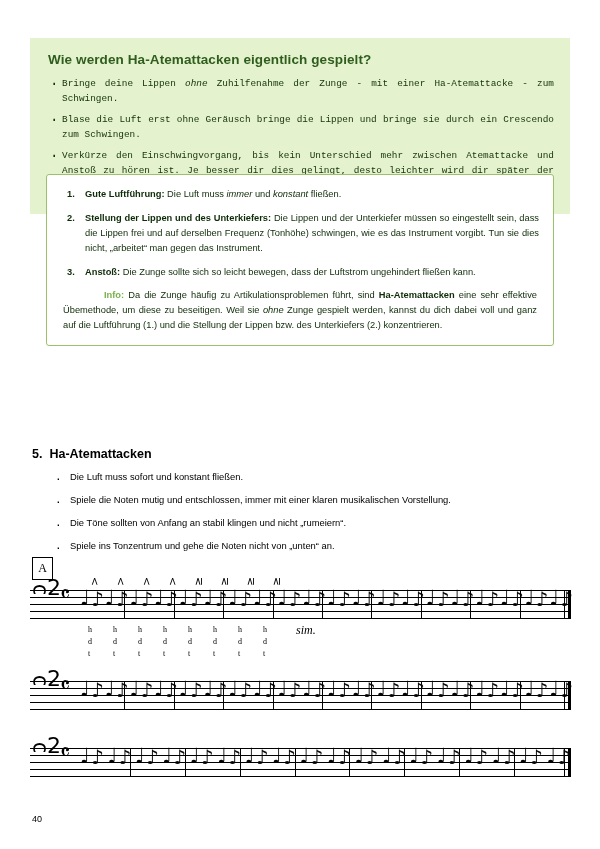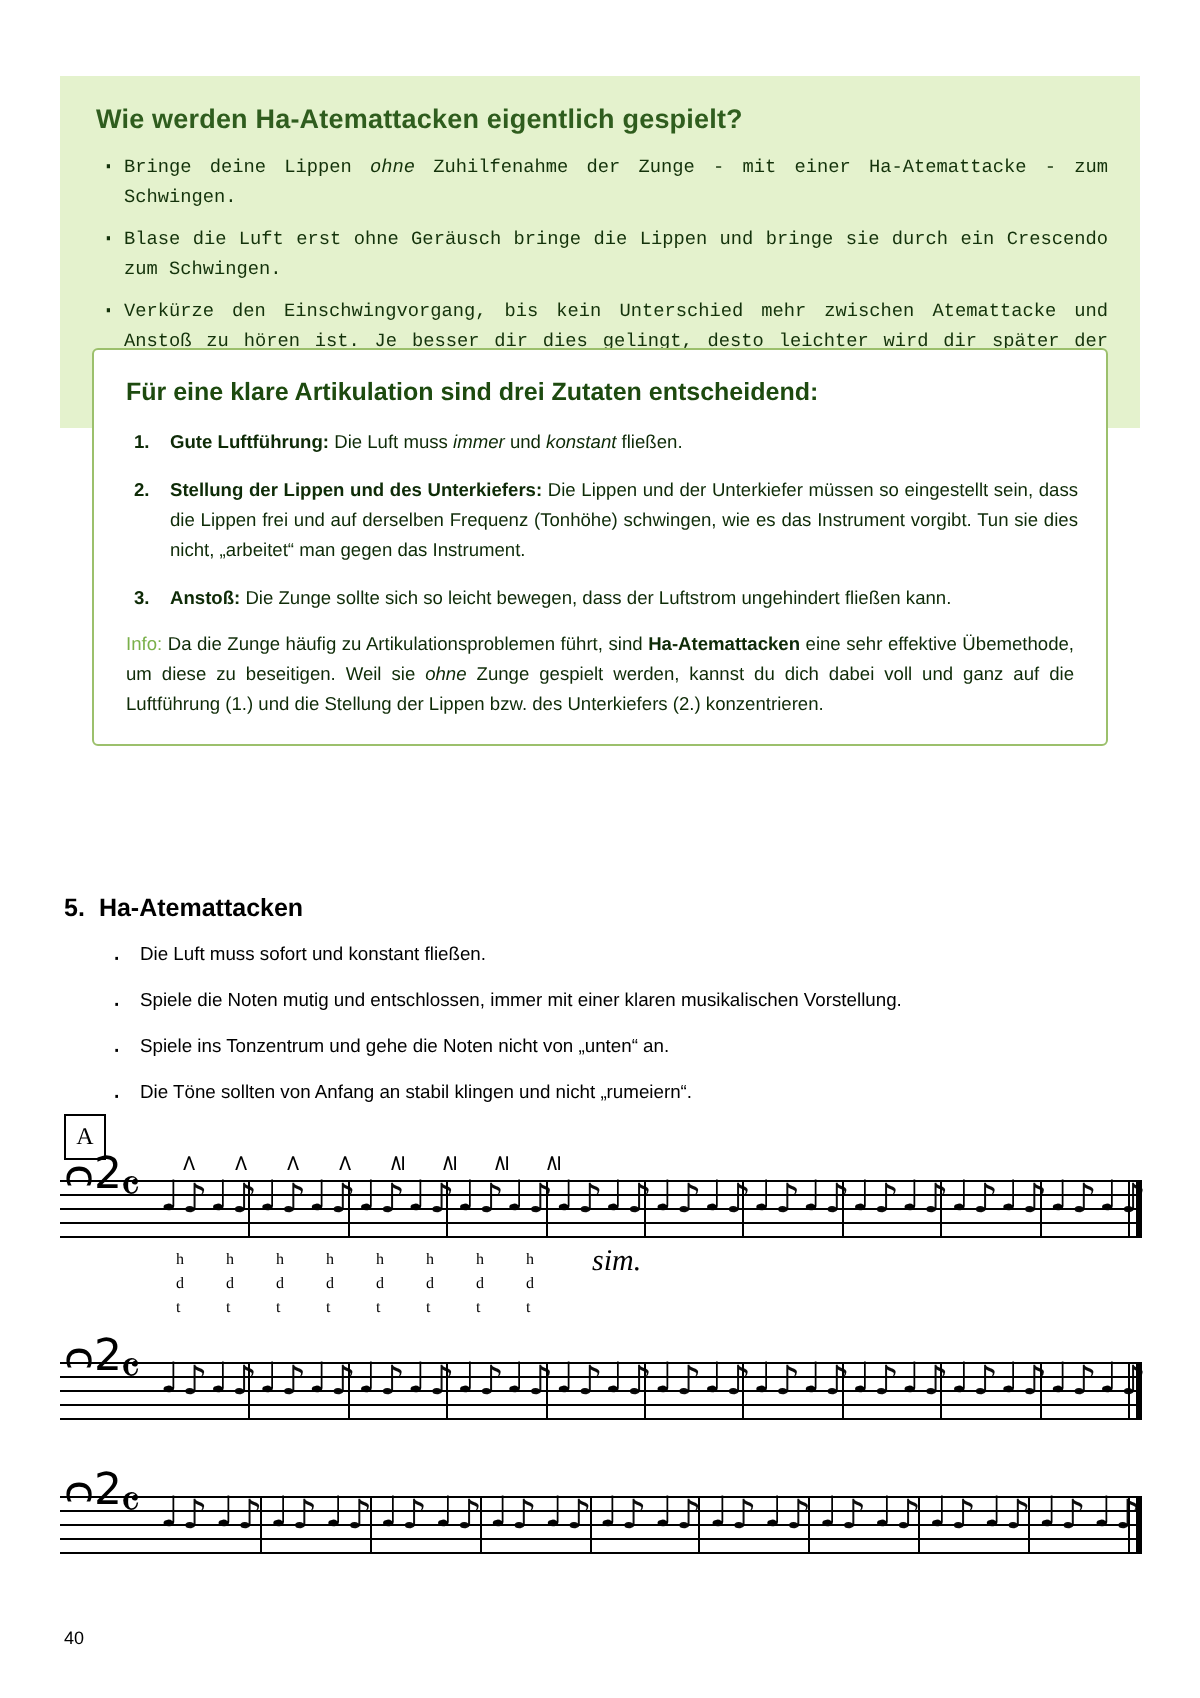"Für eine klare Artikulation sind" div.inner-title { html: <div>Für eine klare Artikulation sind drei Zutaten entscheidend:</div> -> none }
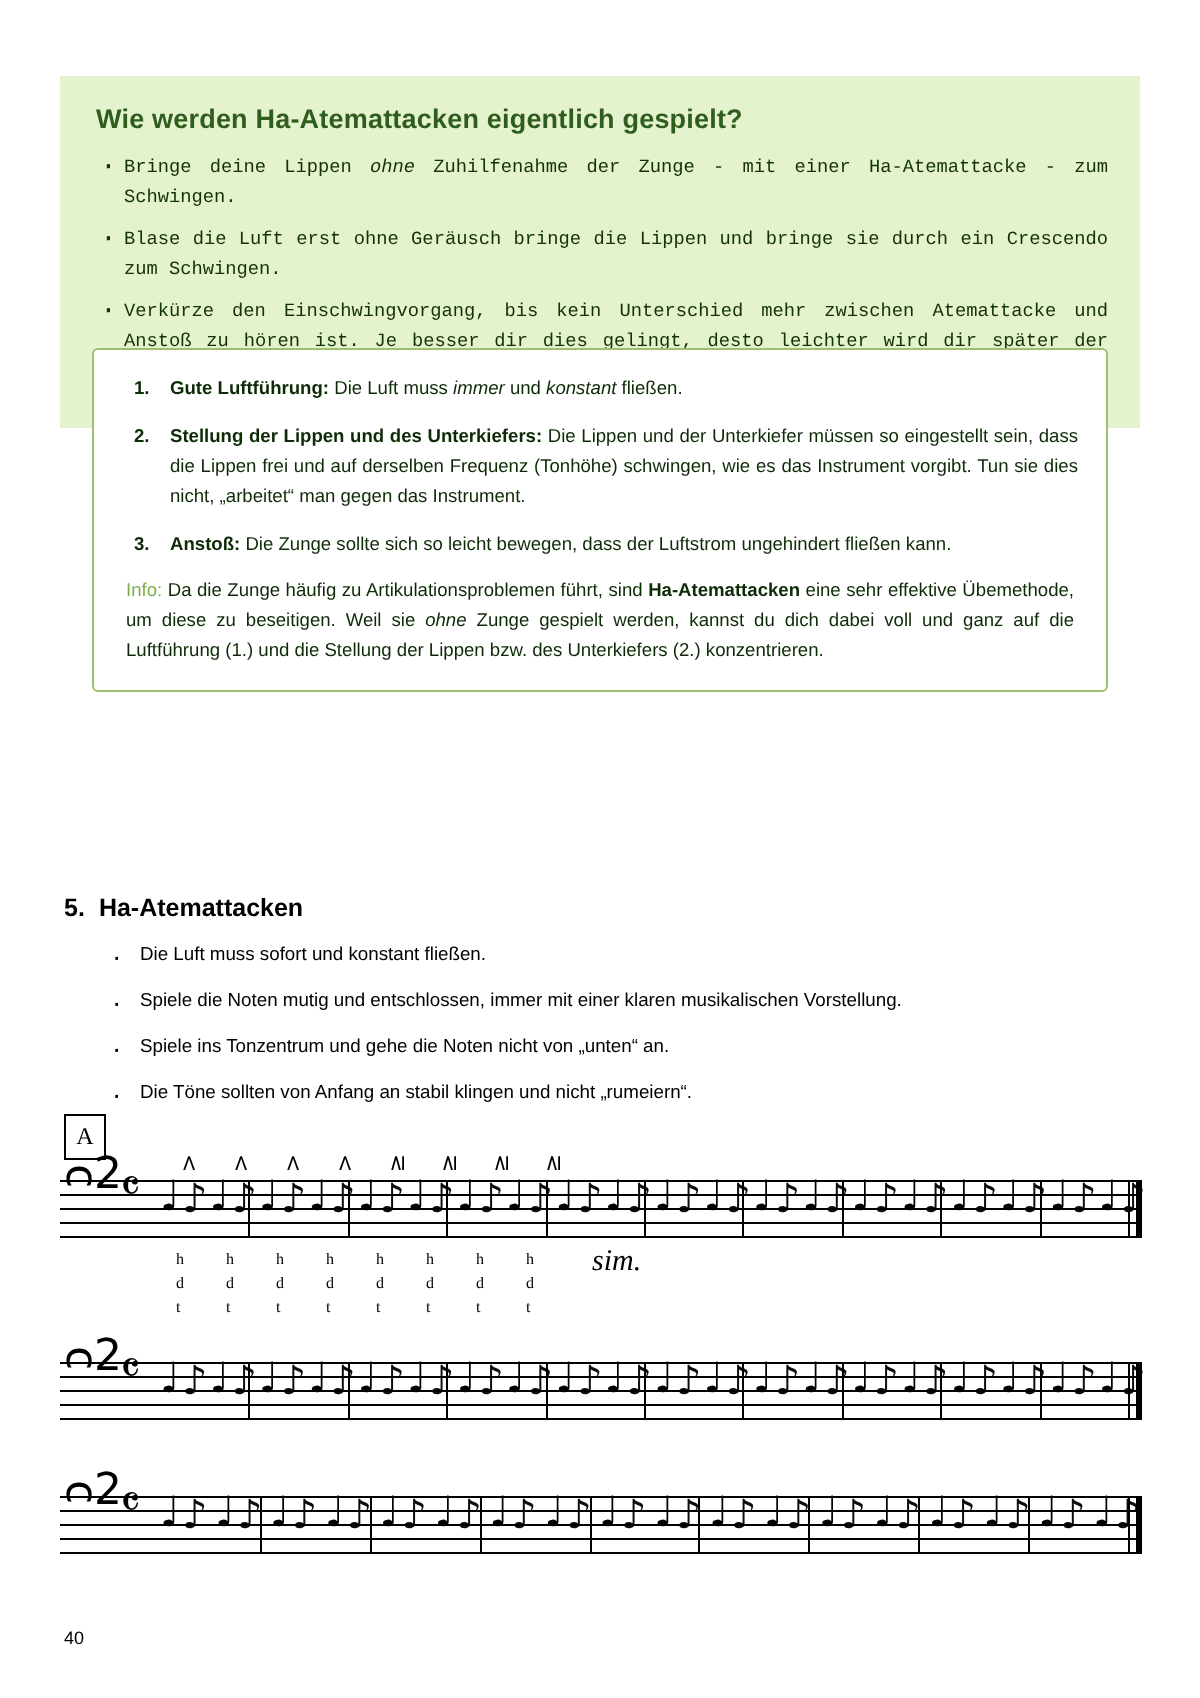"Info:" .info-label { font-weight: normal -> bold; margin-left: none -> 41px }
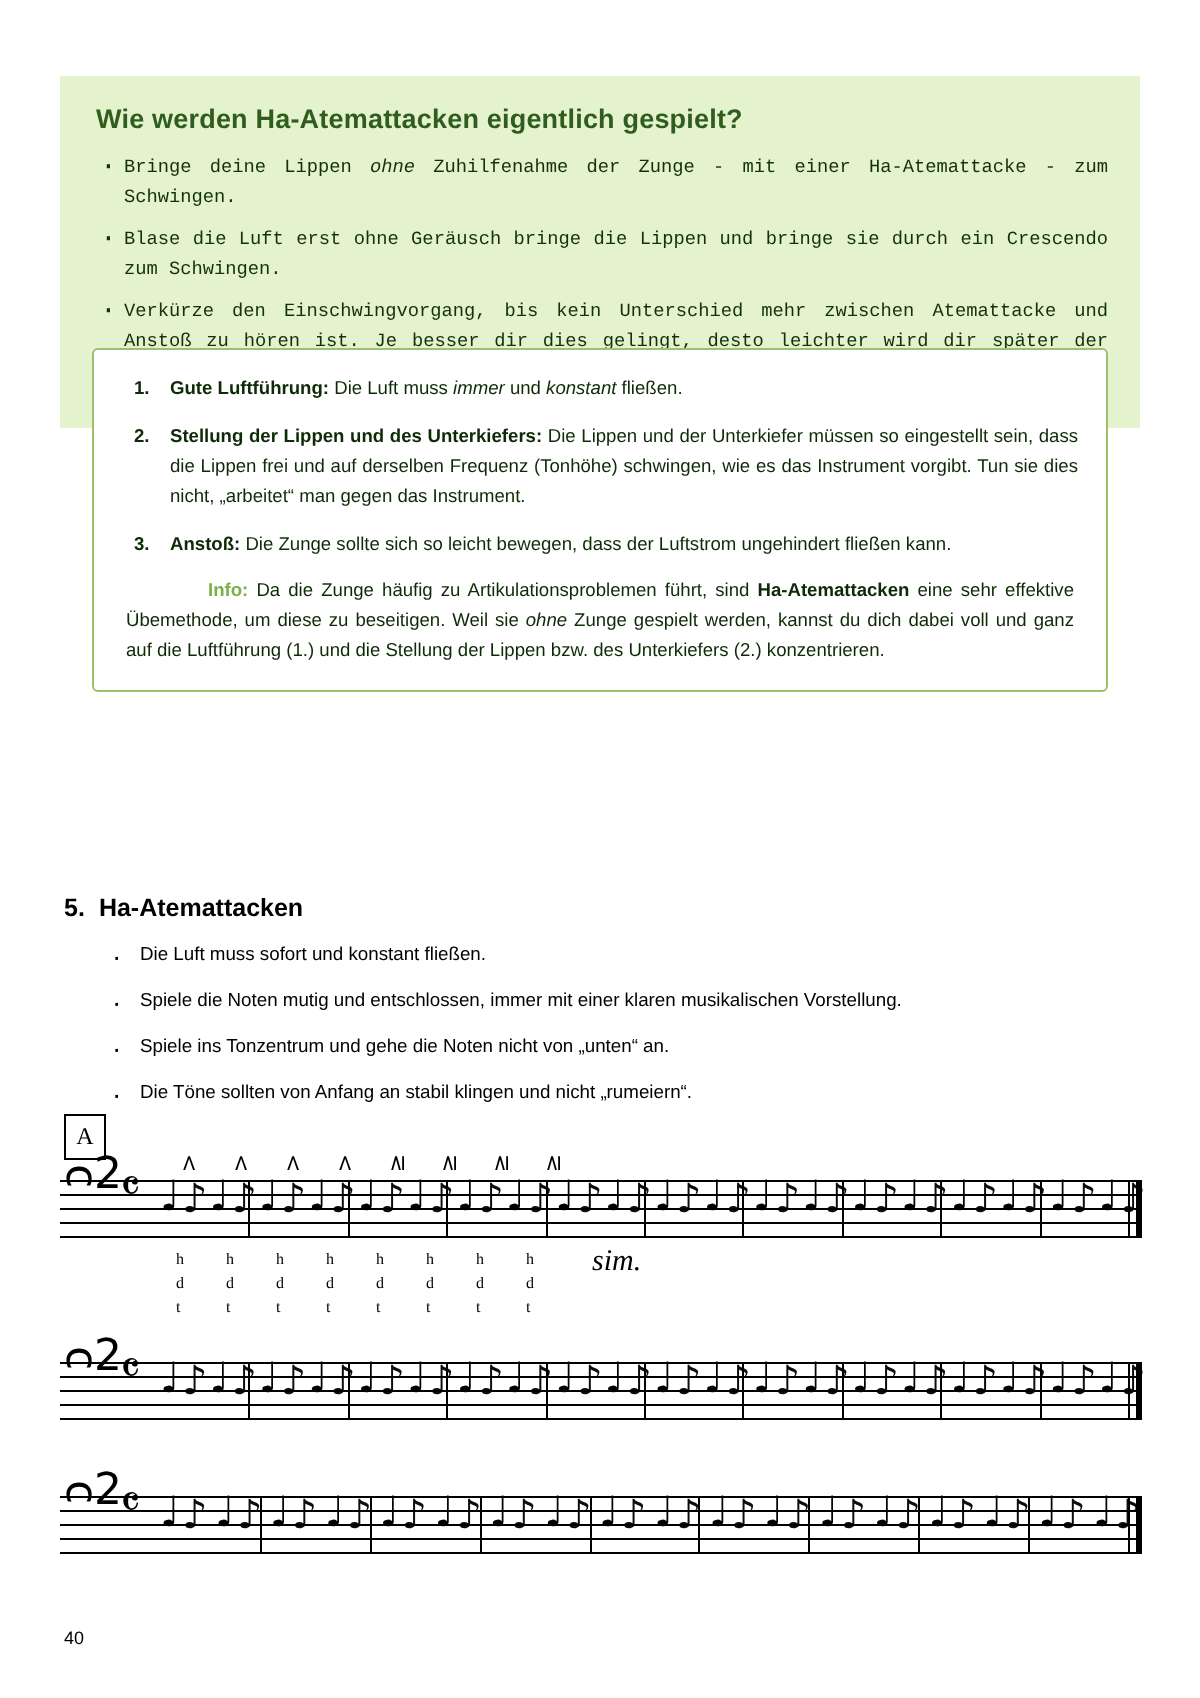"Spiele ins Tonzentrum und gehe" li { order: before "Die Töne sollten von Anfang" -> after "Die Töne sollten von Anfang" }
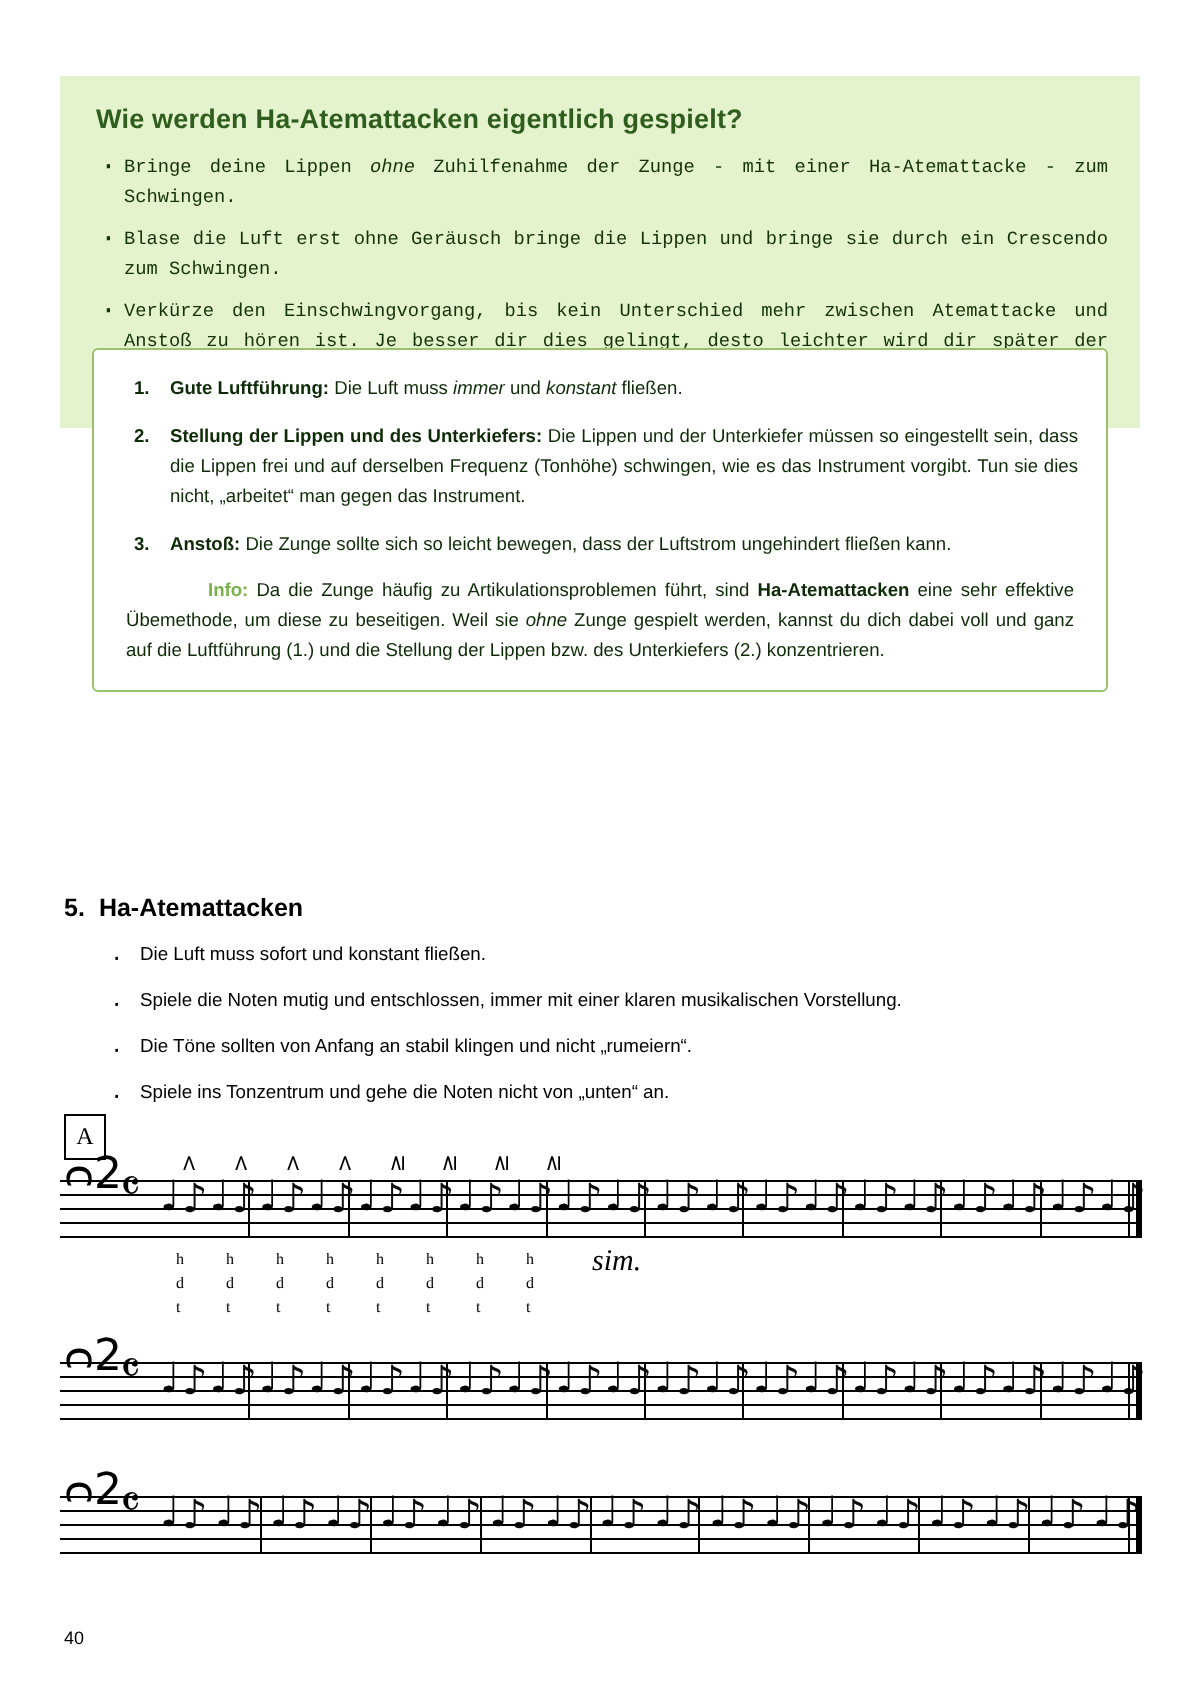"sim." .simile { font-size: 15px -> 12px }
